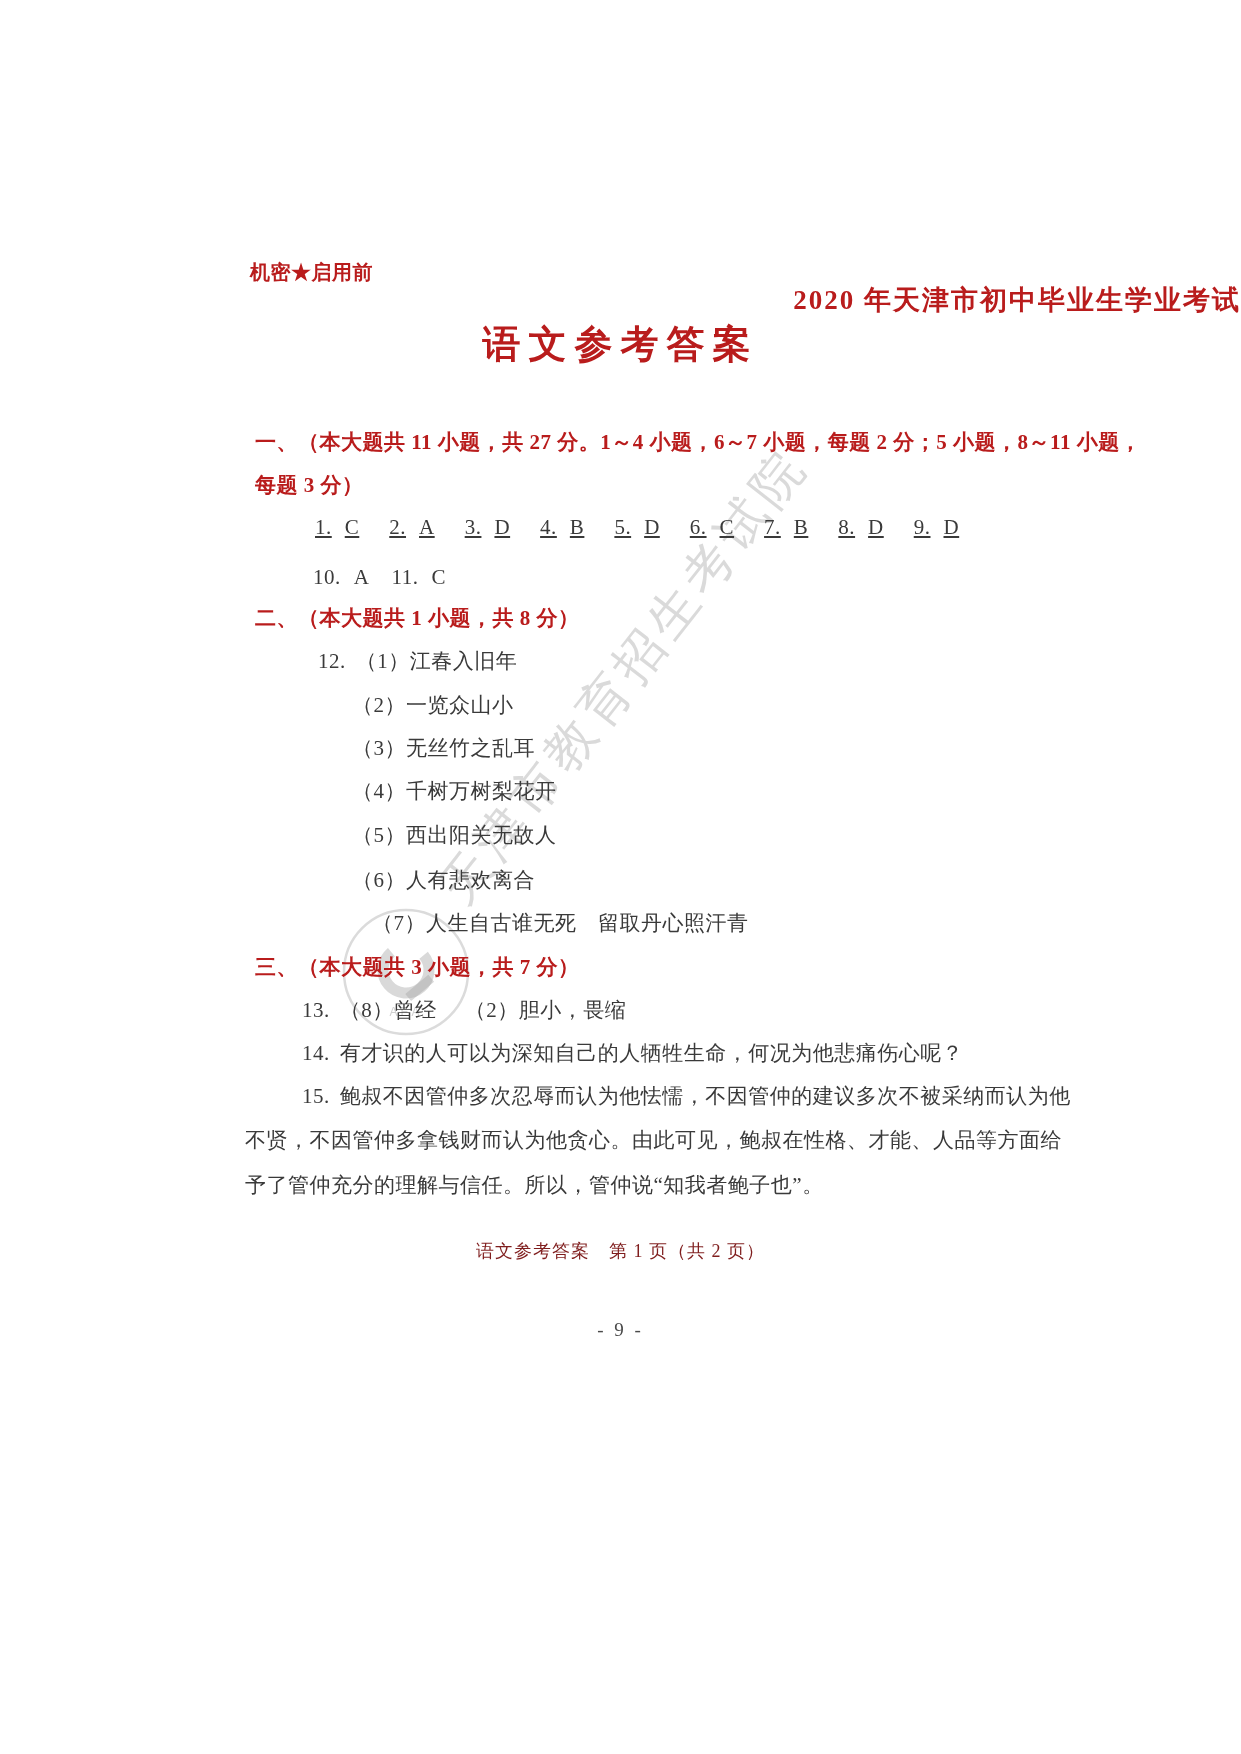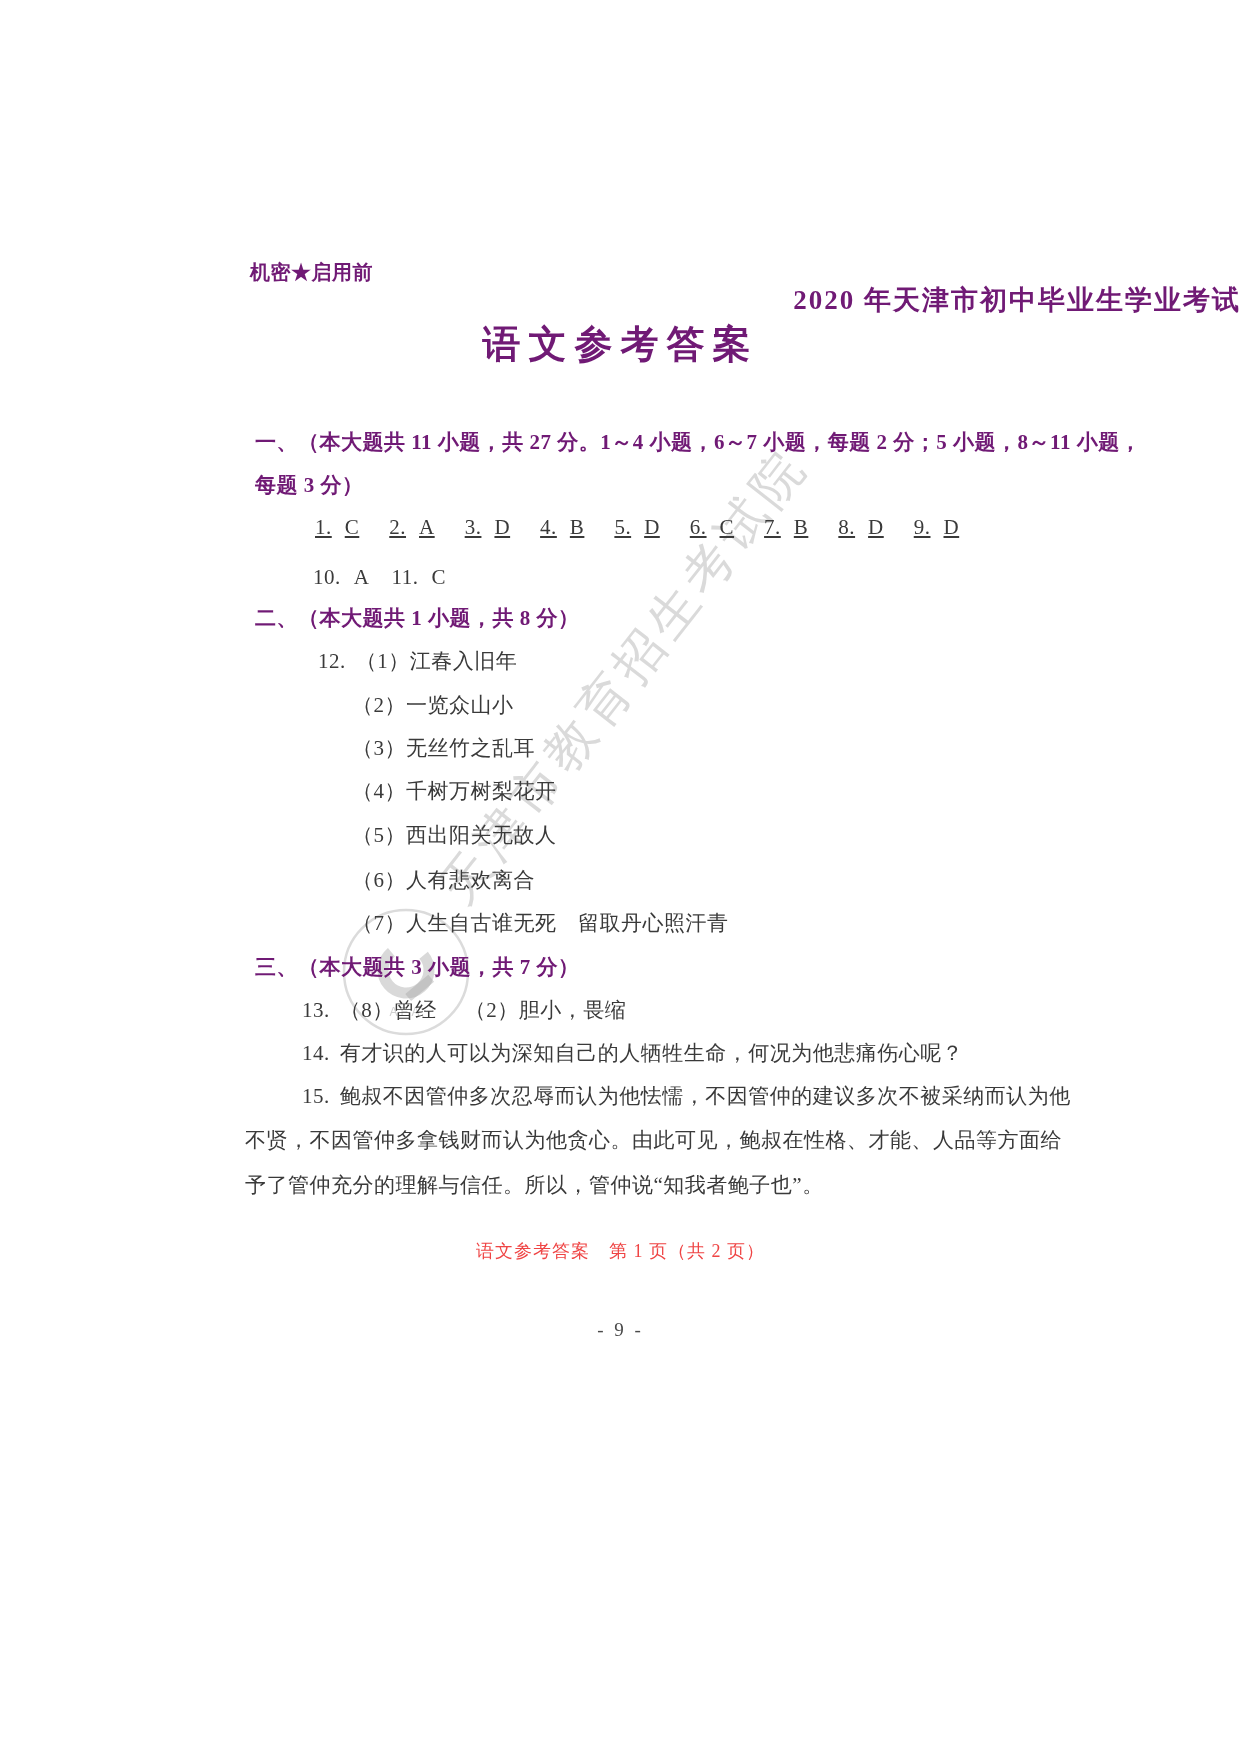"机密★启用前" .bold { color: #701a75 -> #b91c1c }
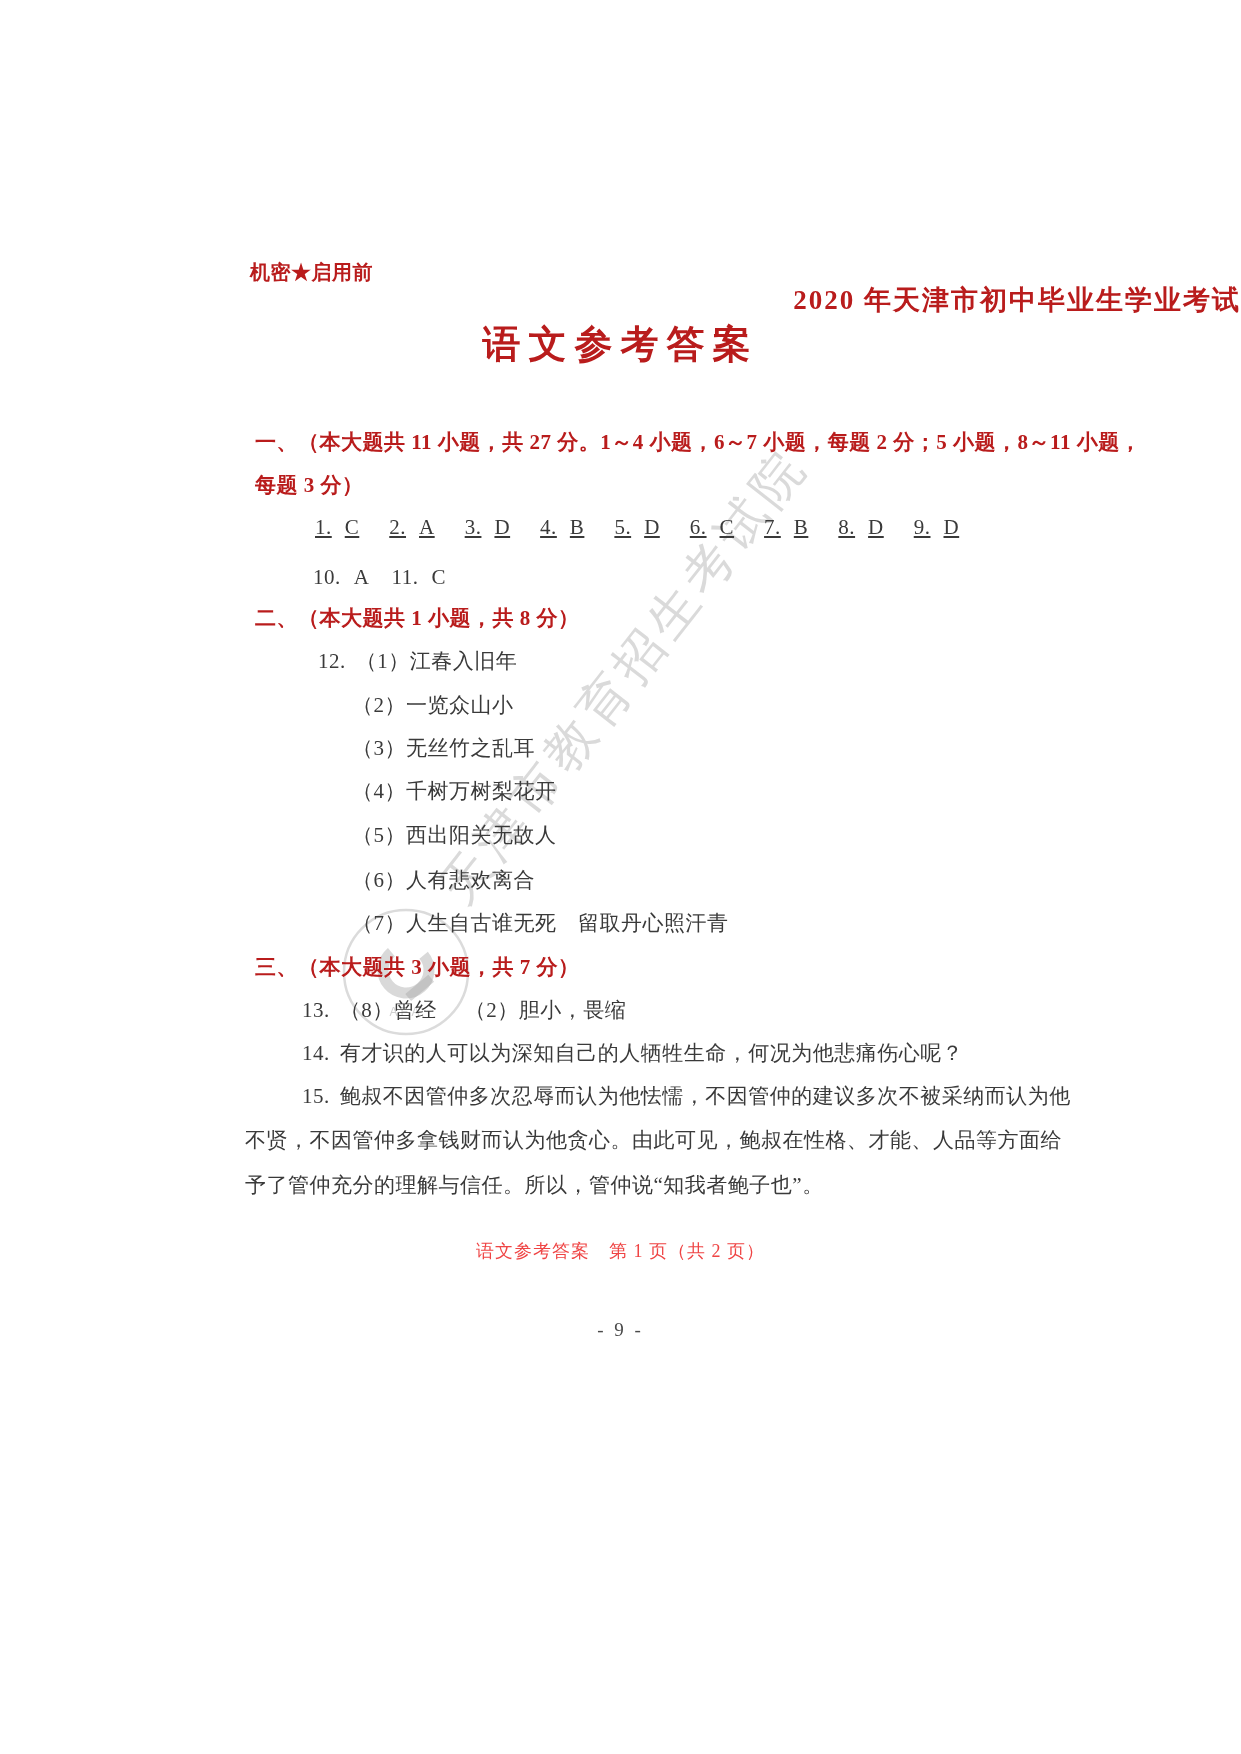"（7）人生自古谁无死 留取丹心照汗青" div.line { left: 352px -> 372px }
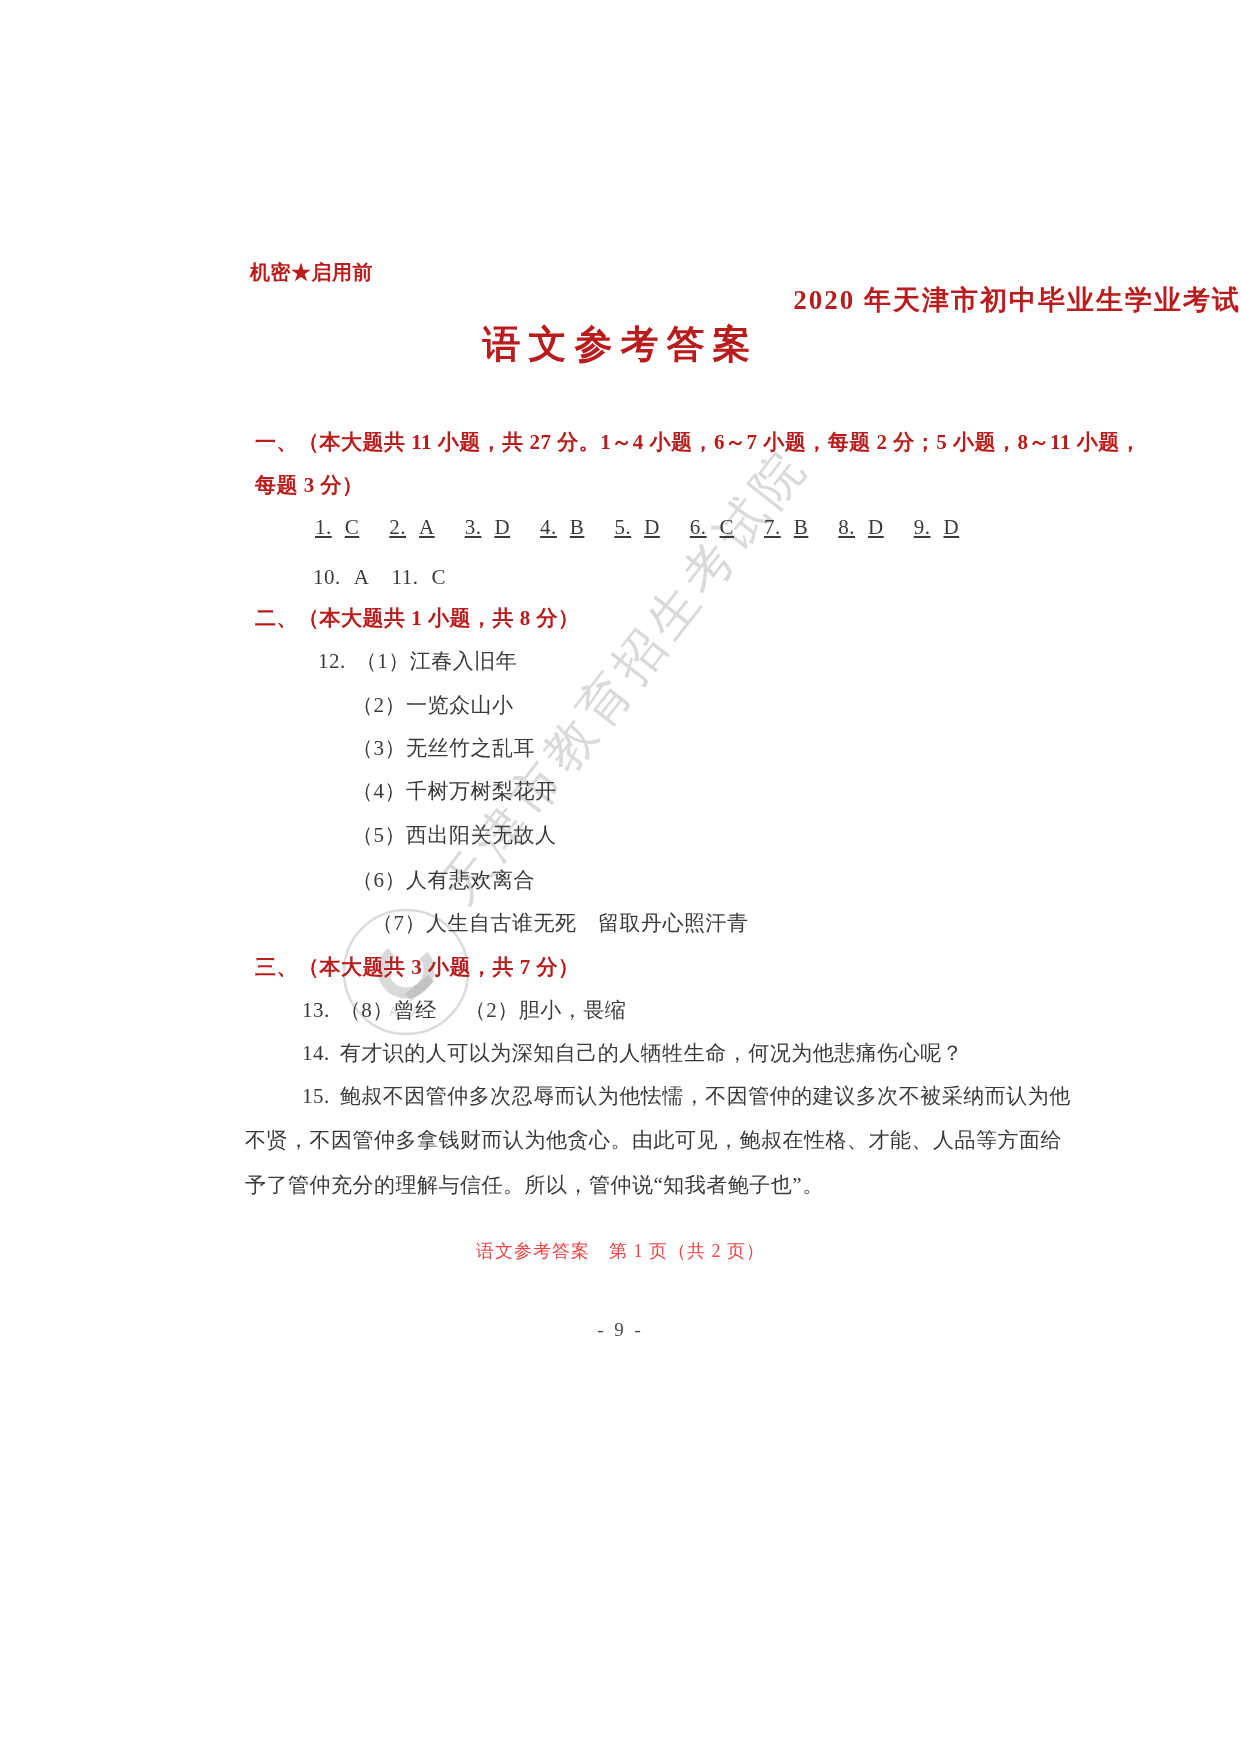"语文参考答案 第 1 页（共 2" .footer-line { color: #ef4444 -> #7f1d1d }
